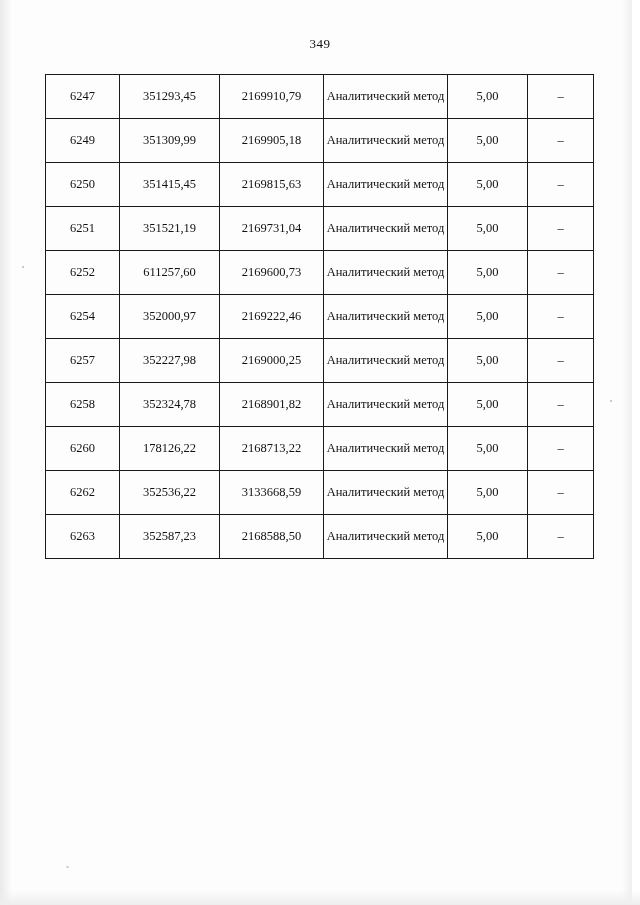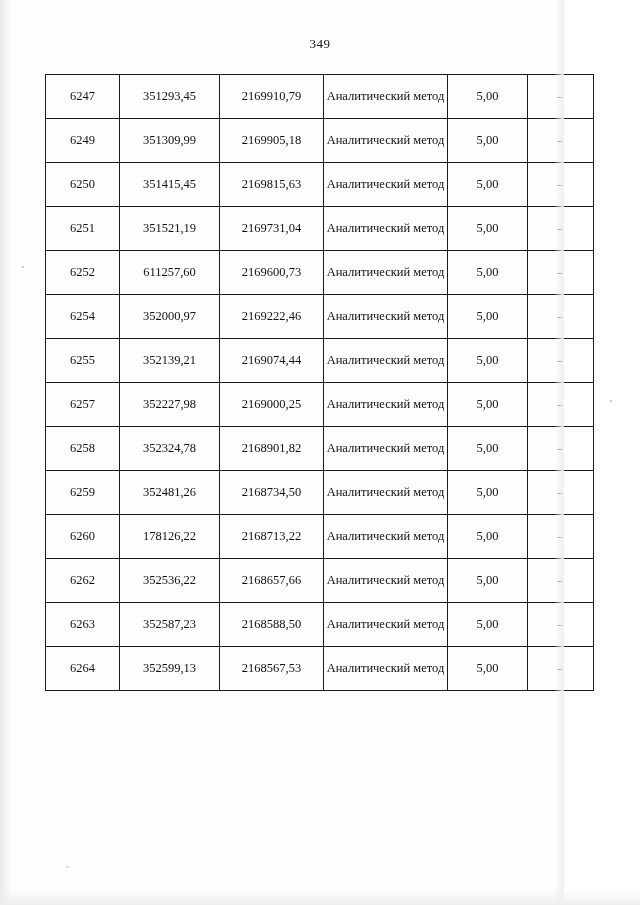"349" .page { width: 564px -> 632px }
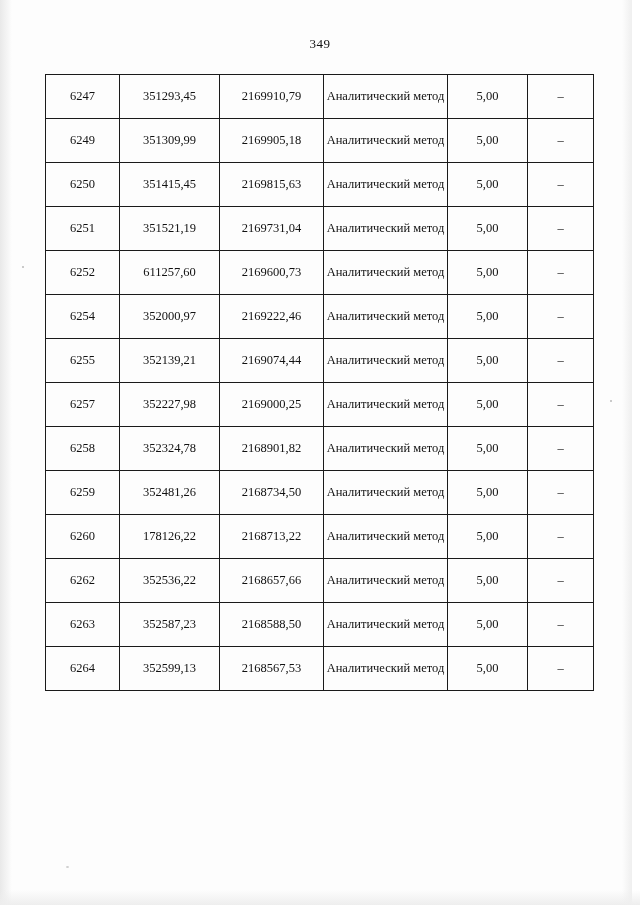"6255" tr { html: <tr> <td>6255</td> <td>352139,21</td> <td>2169074,44</td> <td>Аналитический метод</td> <td>5,00</td> <td>–</td> </tr> -> none }
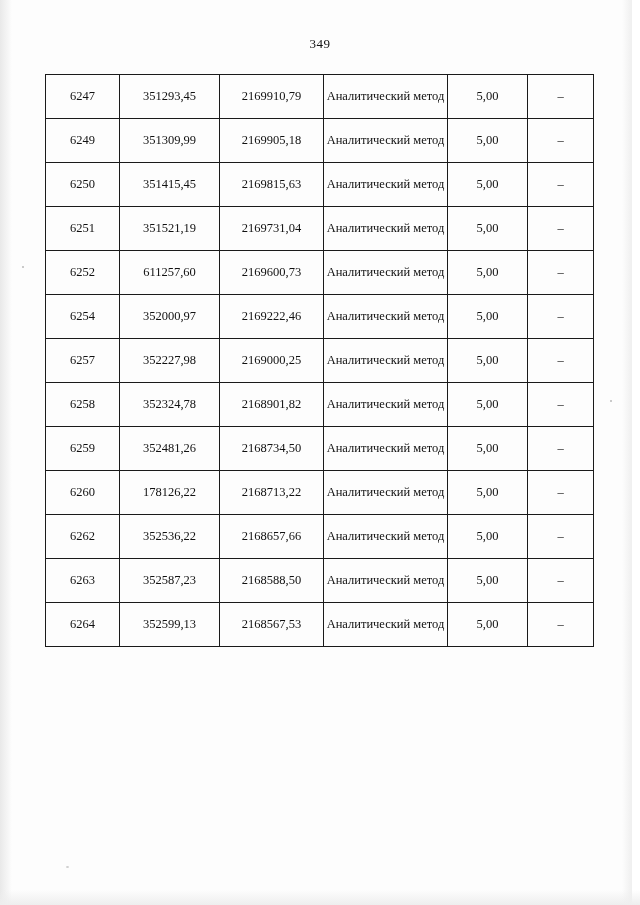"6259" tr { html: <tr> <td>6259</td> <td>352481,26</td> <td>2168734,50</td> <td>Аналитический метод</td> <td>5,00</td> <td>–</td> </tr> -> none }
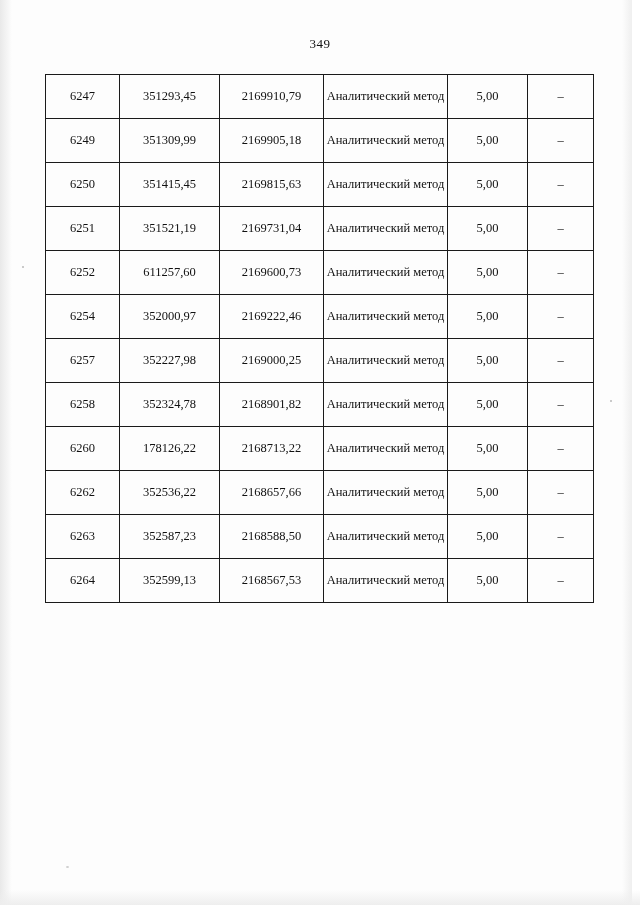"2168657,66" td.coord-y { text: 2168657,66 -> 3133668,59 }
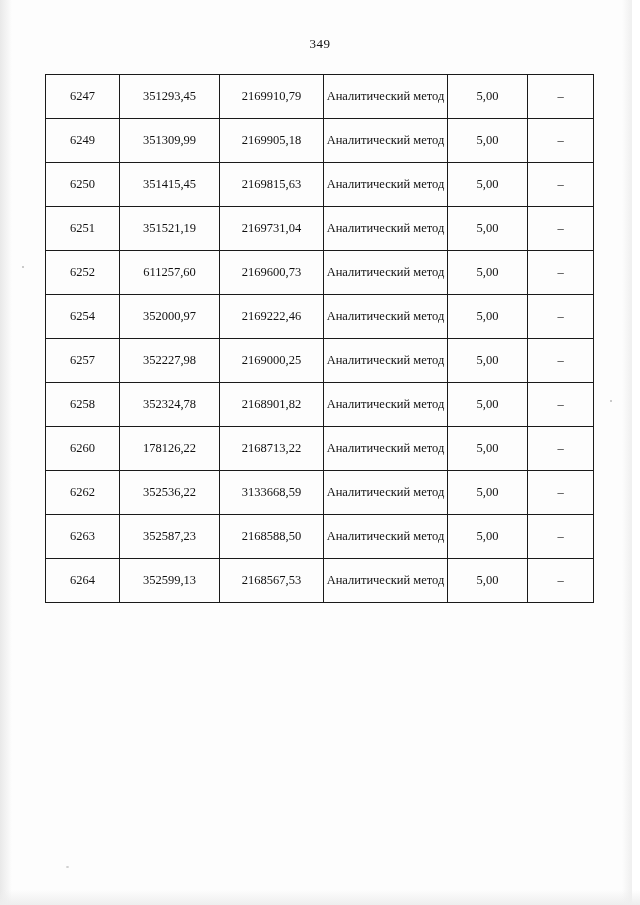"6264" tr { html: <tr> <td>6264</td> <td>352599,13</td> <td>2168567,53</td> <td>Аналитический метод</td> <td>5,00</td> <td>–</td> </tr> -> none }
